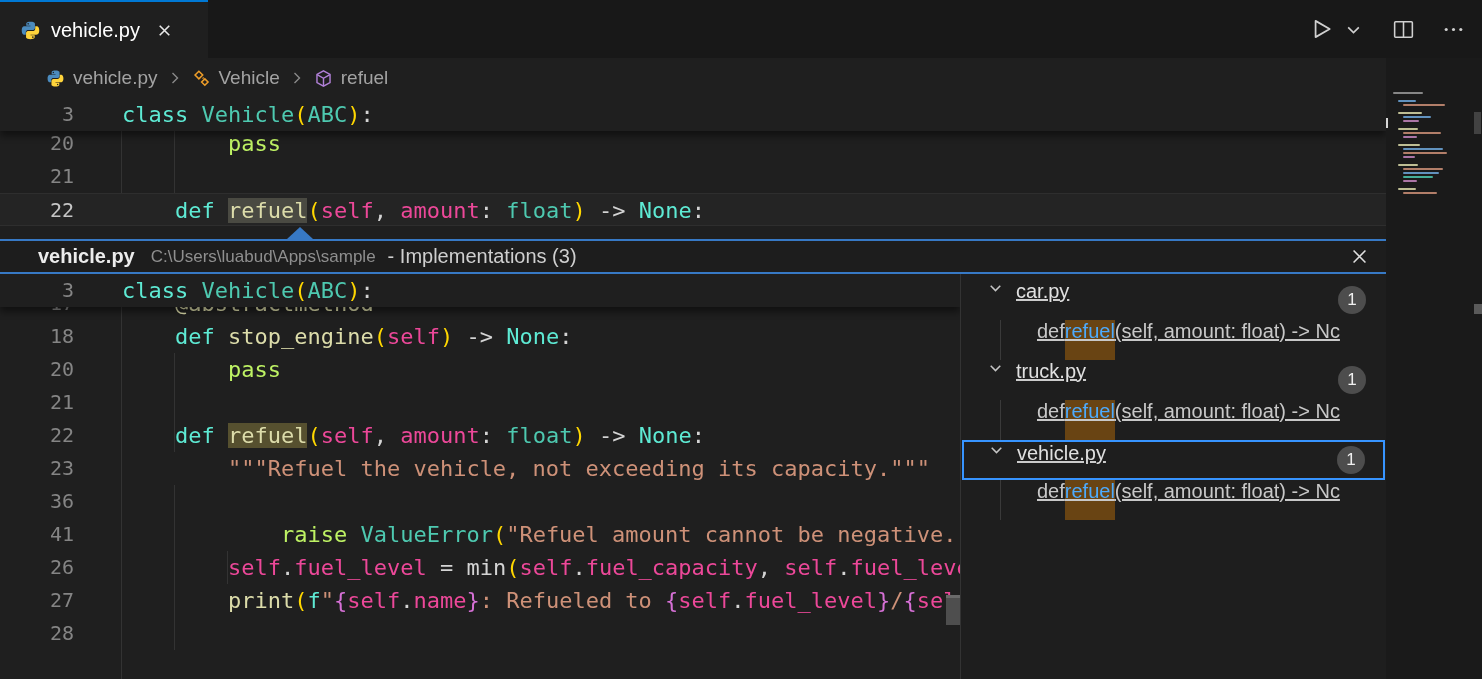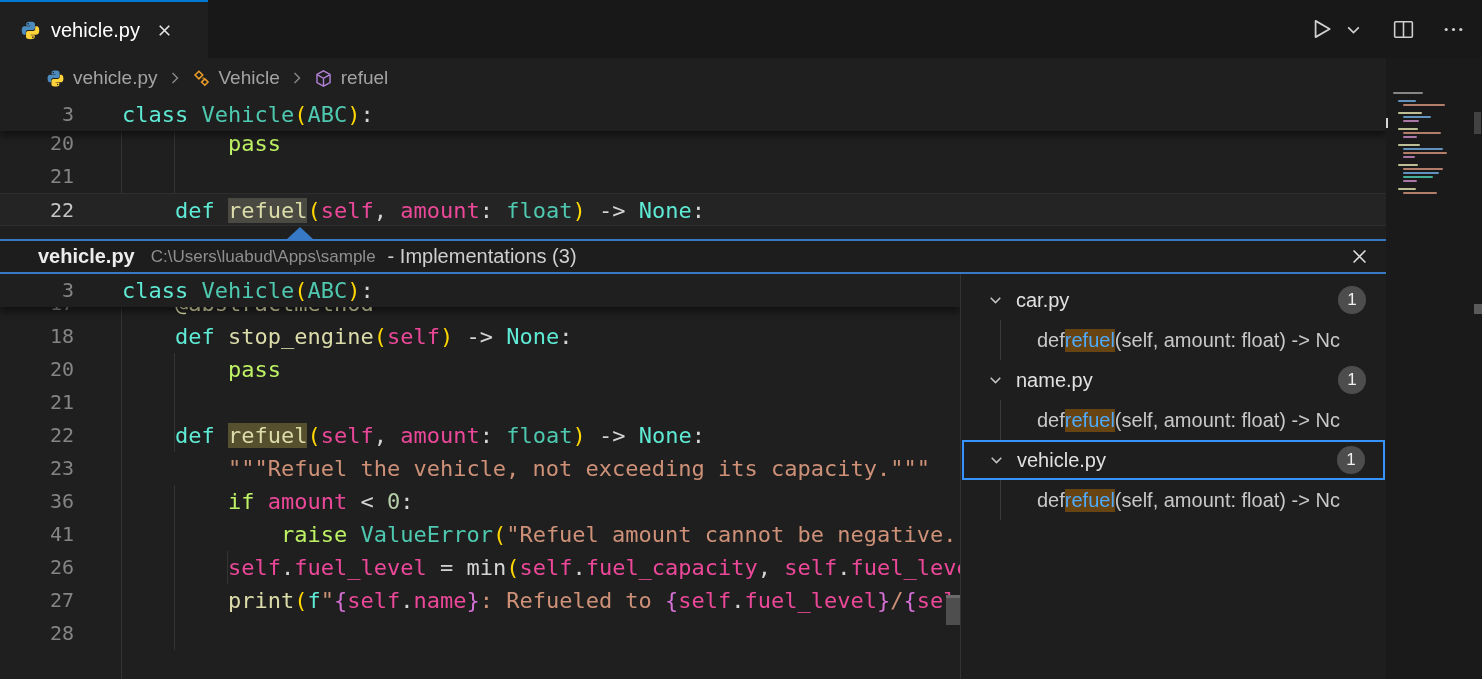"car.py" .tree-row { align-items: center -> none; text-decoration: none -> underline }
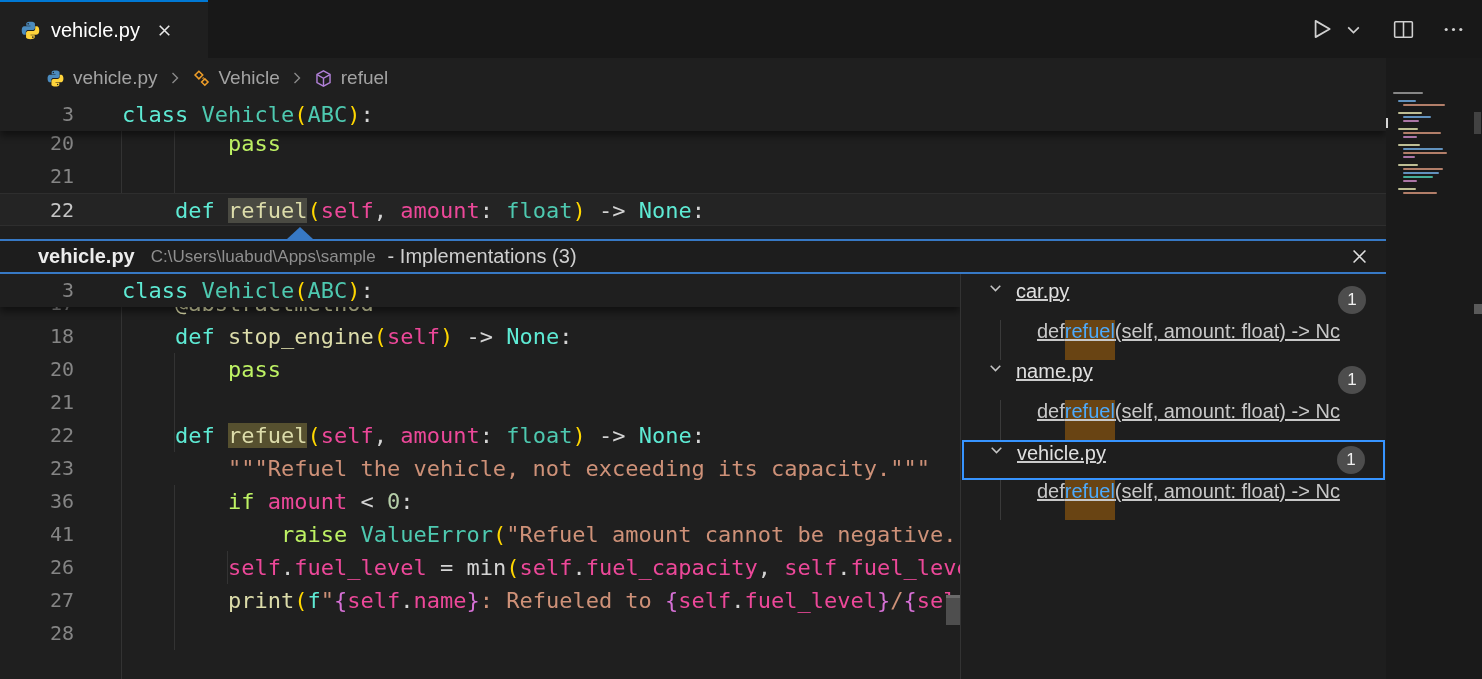"name.py" span.file-name { text: name.py -> truck.py }
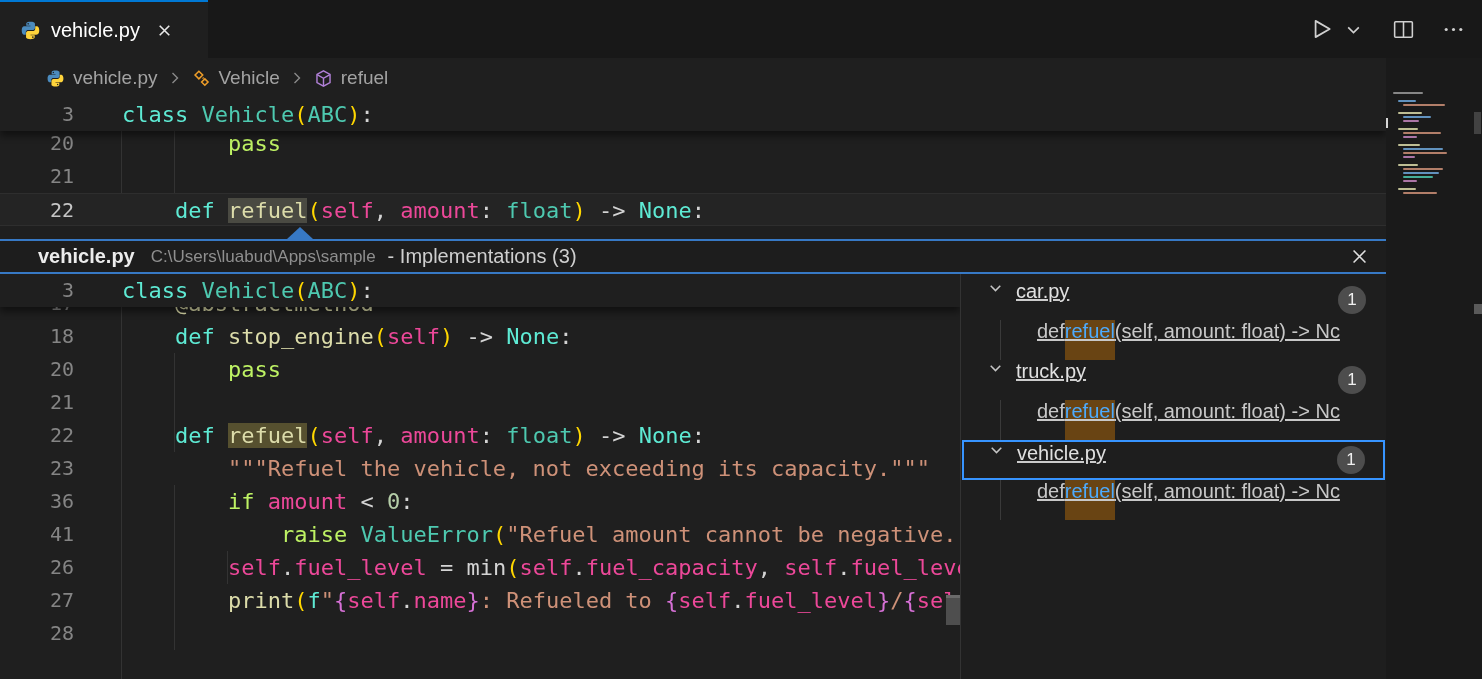"if amount < 0:" span.code-text { html: <span><span> </span><span>if</span><span> </span><span>amount</span><span> &lt; </span><span>0</span><span>:</span></span> -> none }
